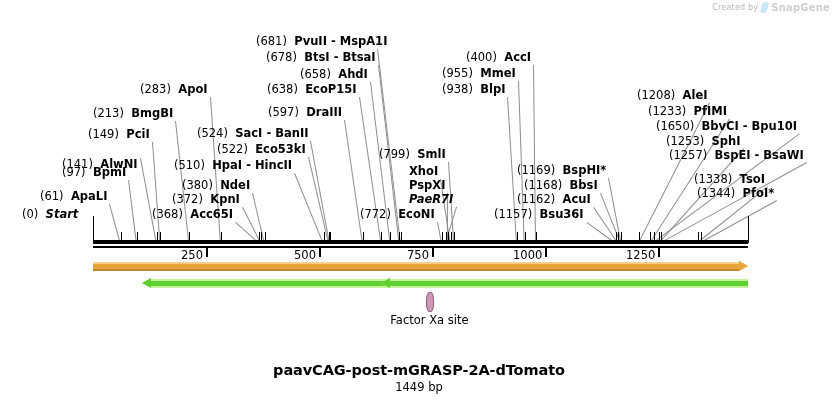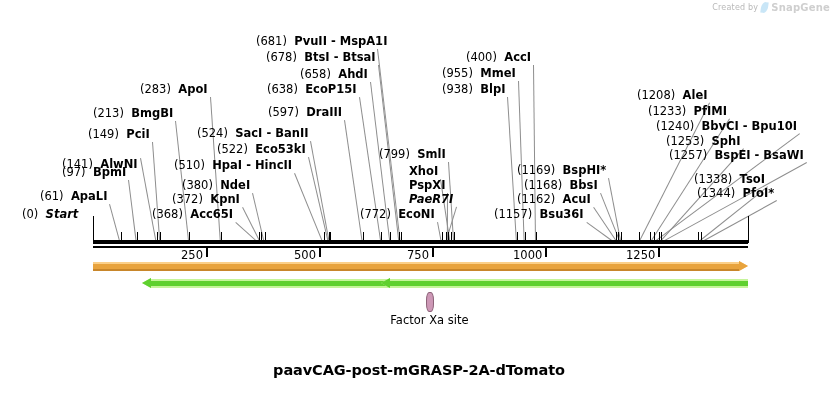"(1240)" span.pos { text: 1240 -> 1650 }
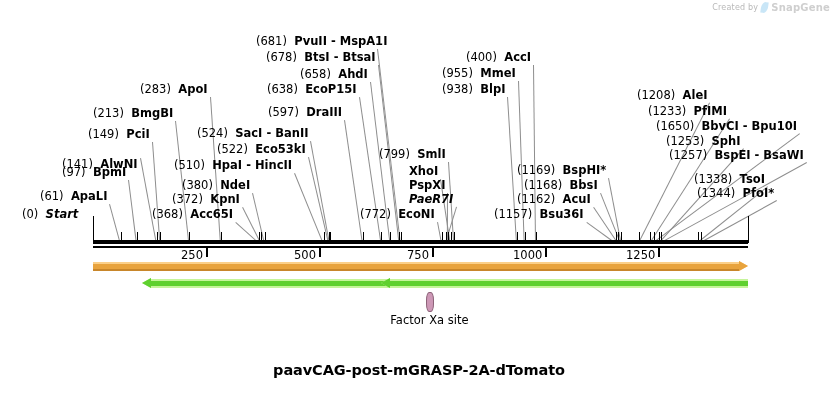"1449 bp" div { html: none -> <div>1449 bp</div> }
